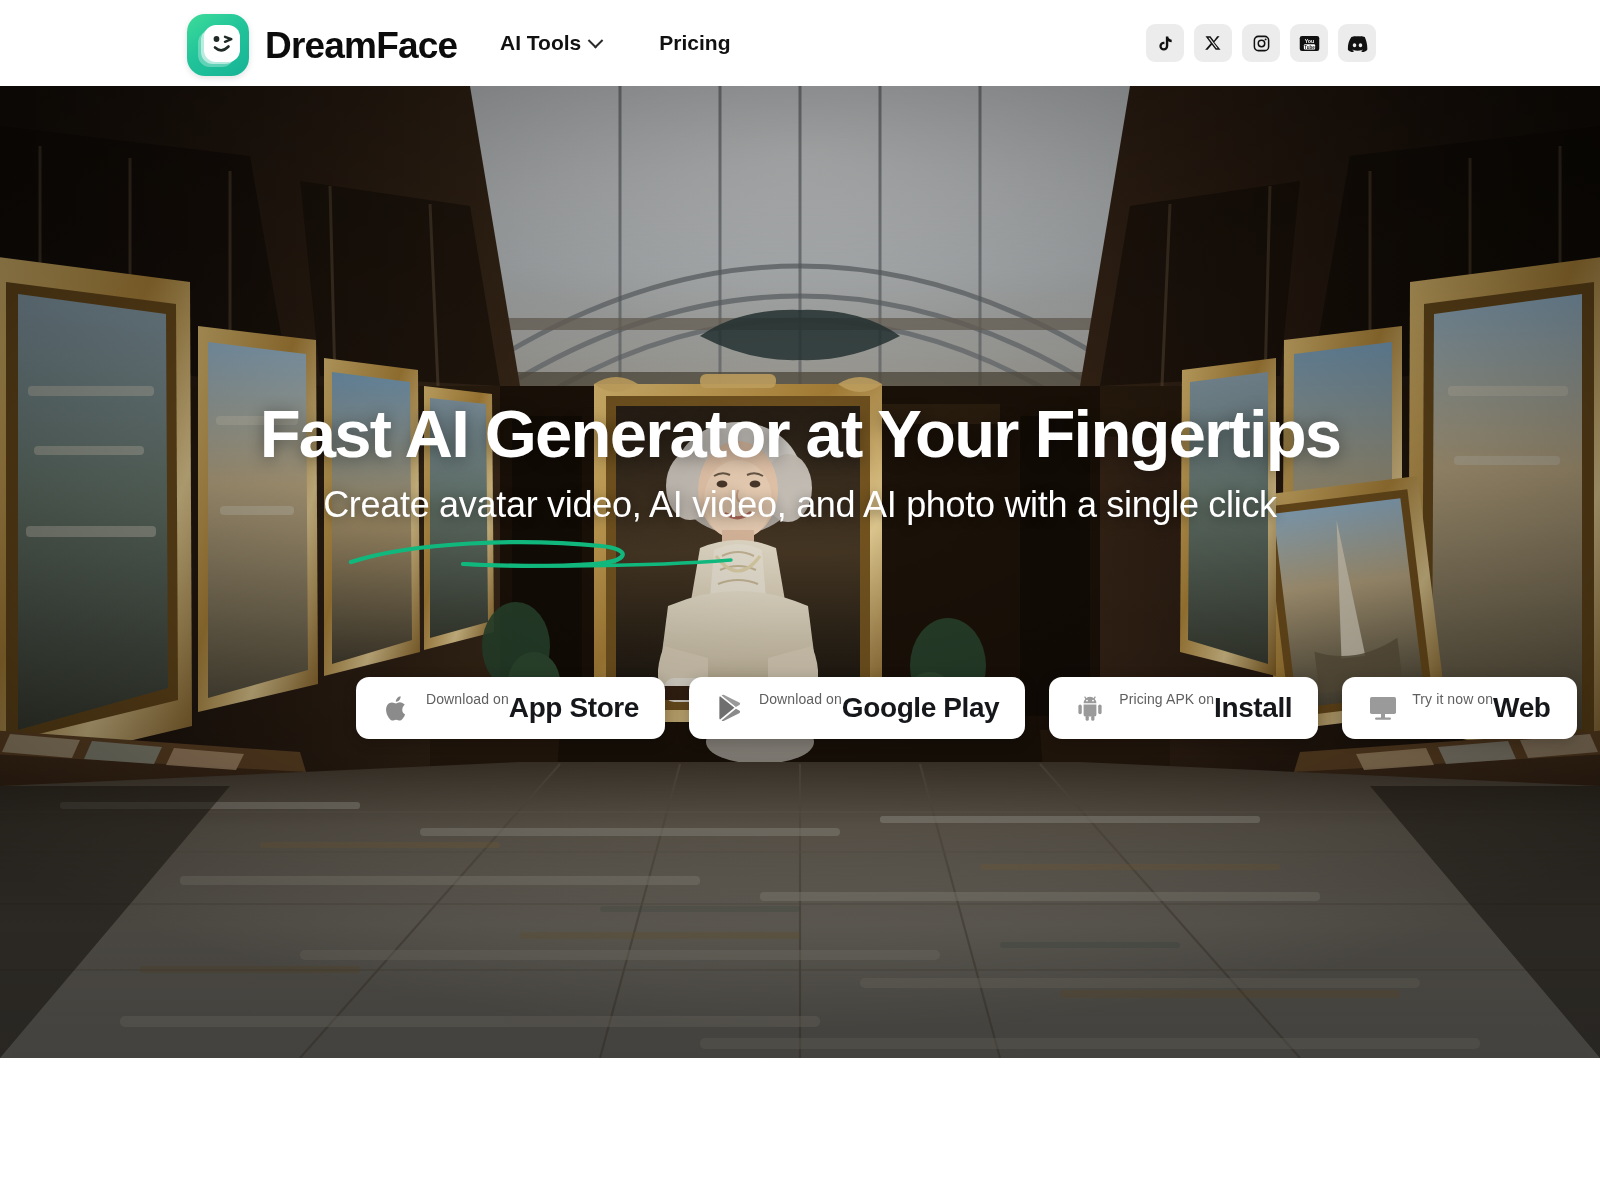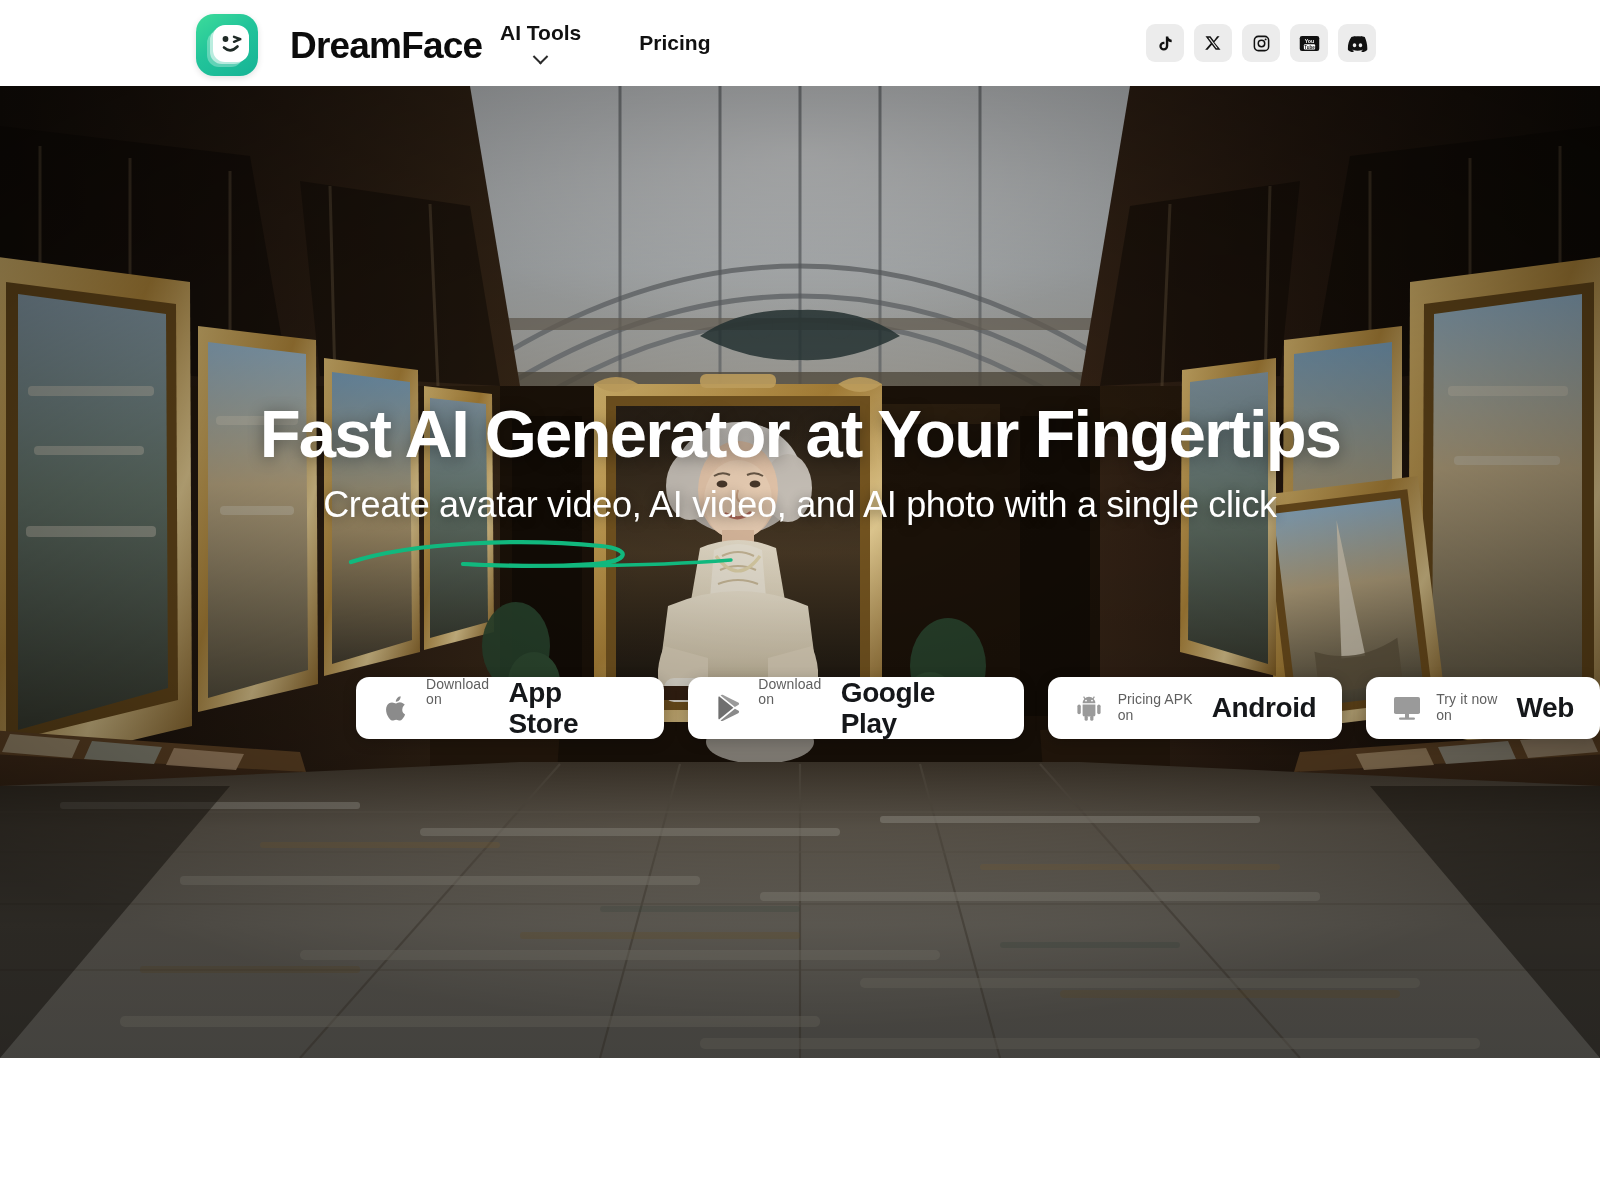"DreamFace" .brand { gap: 32px -> 16px; left: 196px -> 187px }
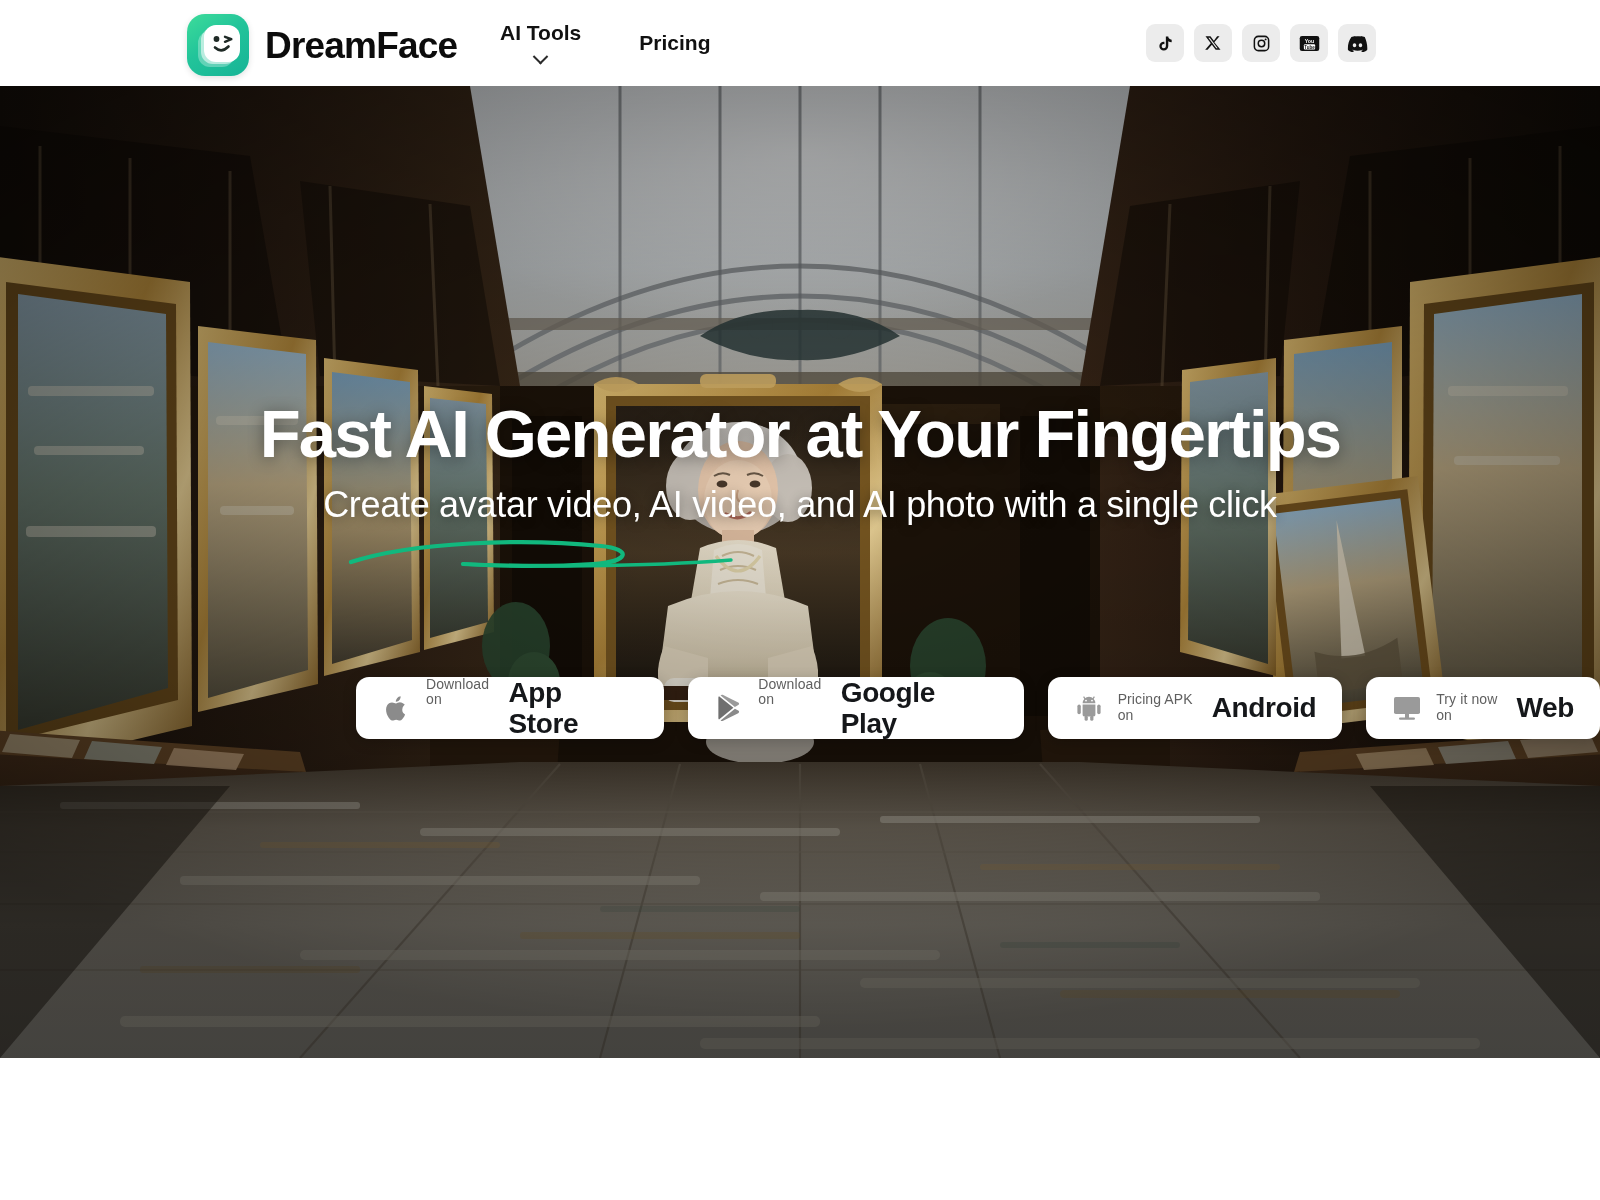"AI Tools" .nav-item { flex-direction: column -> none }
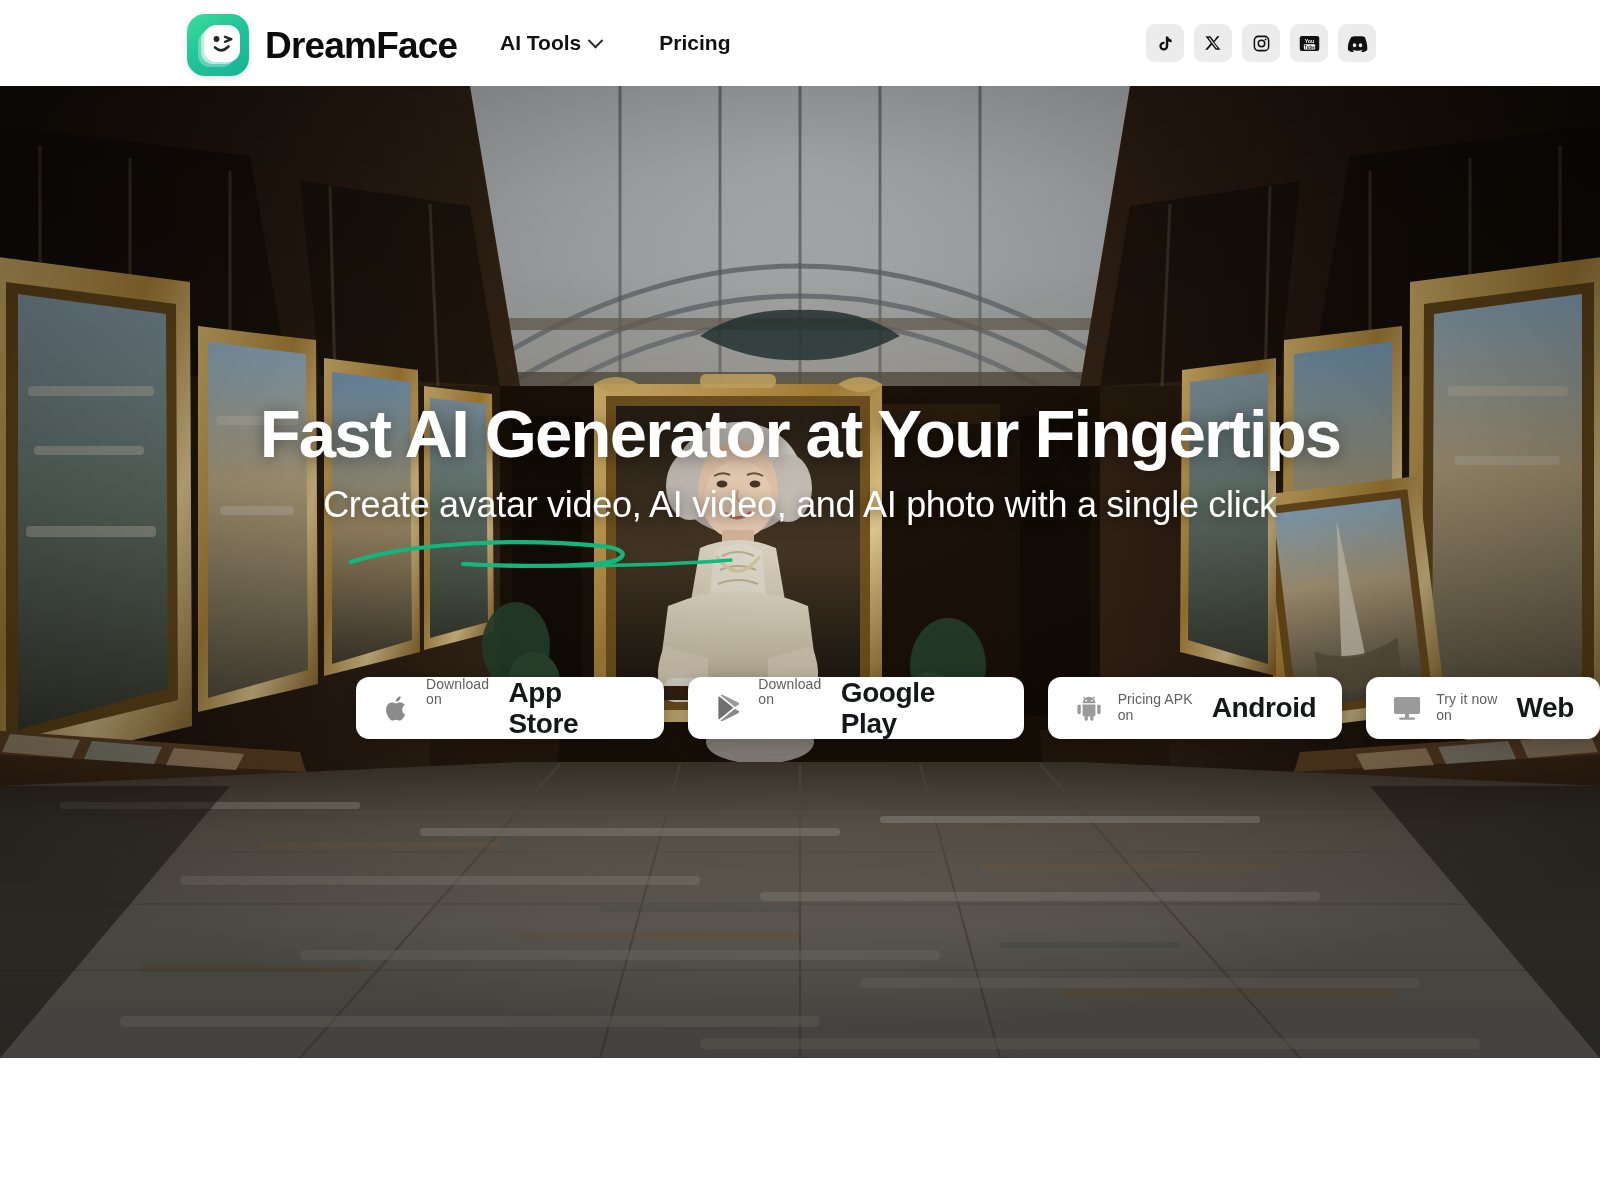"Android" span.dl-bottom { text: Android -> Install }
